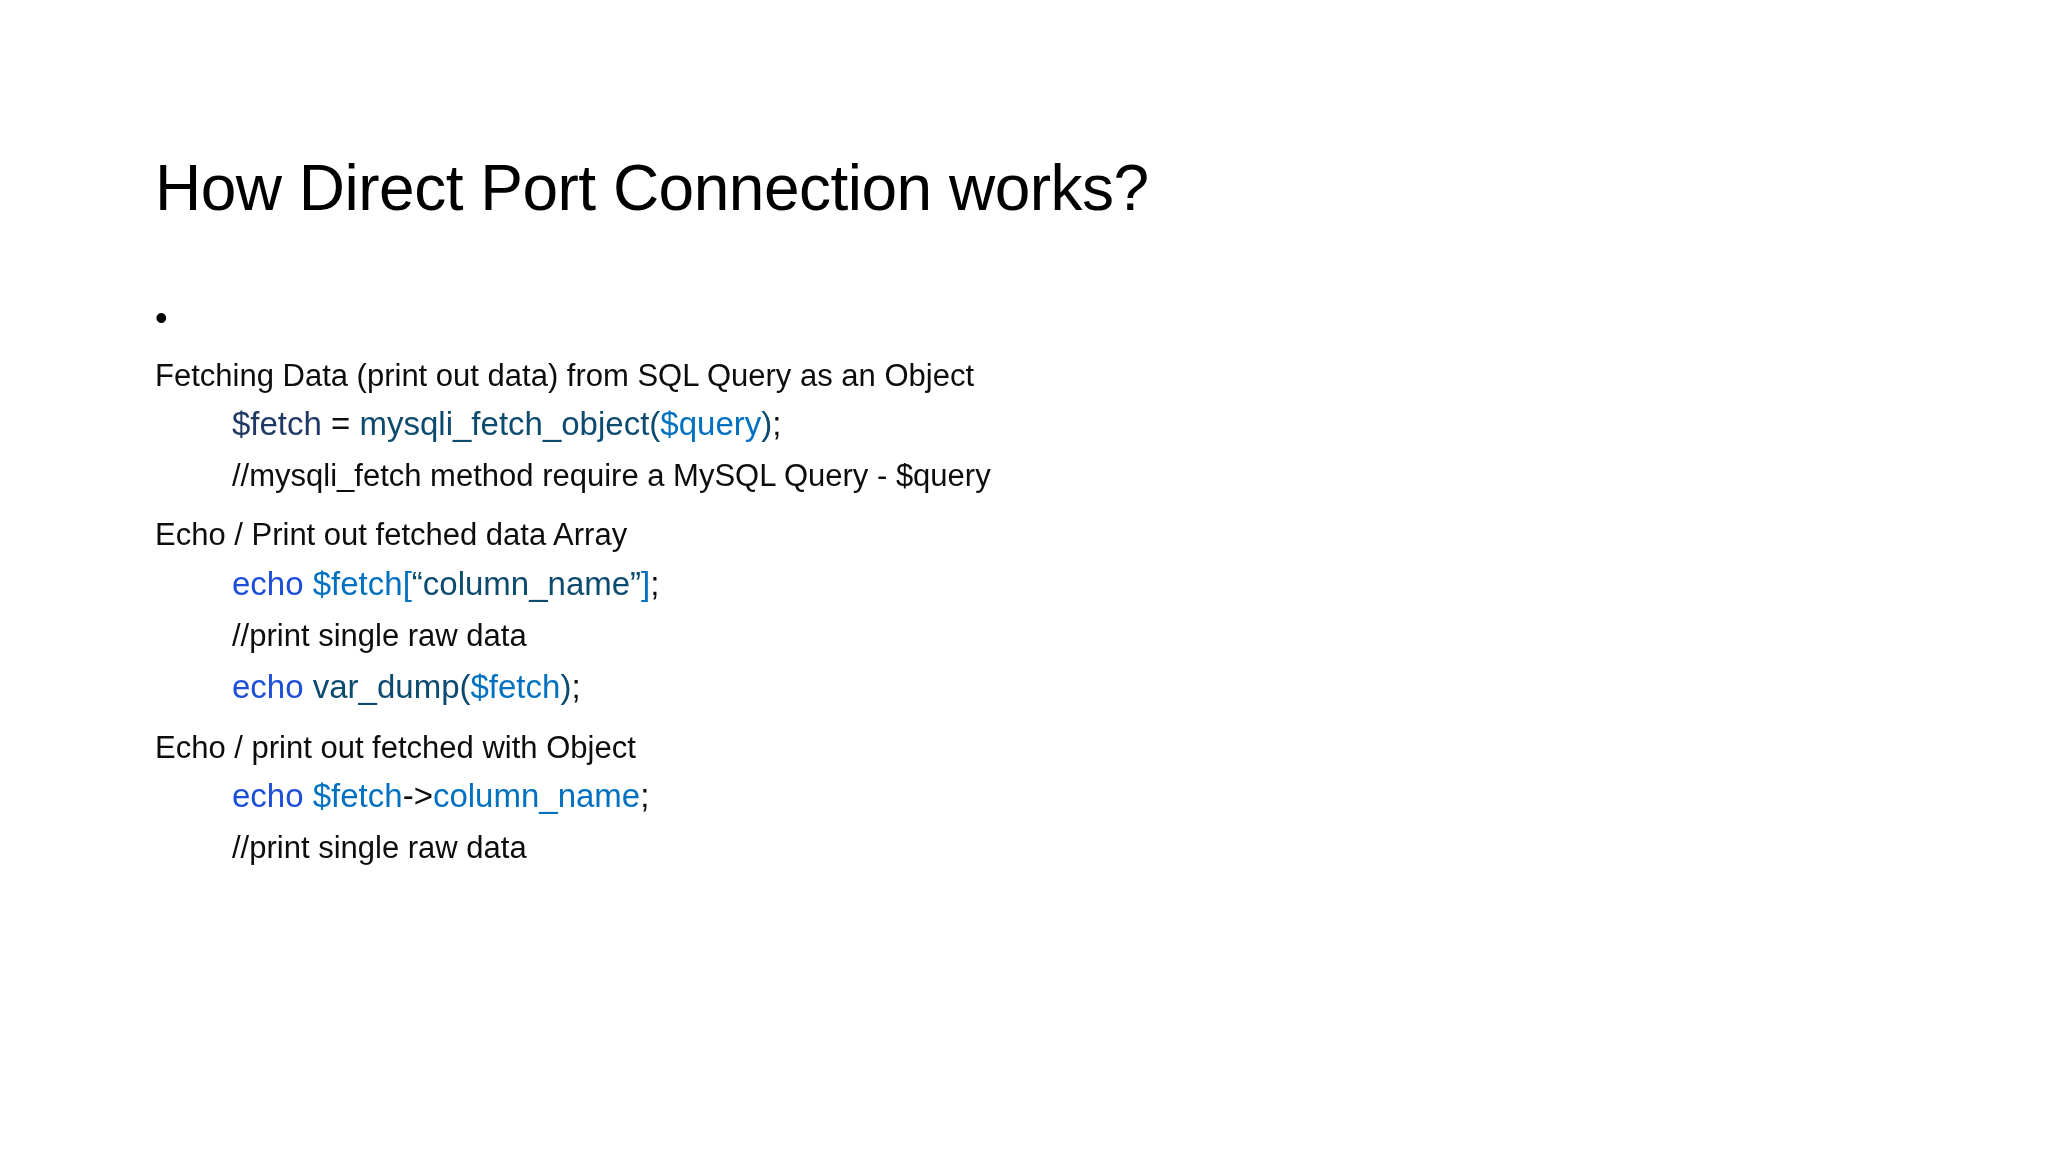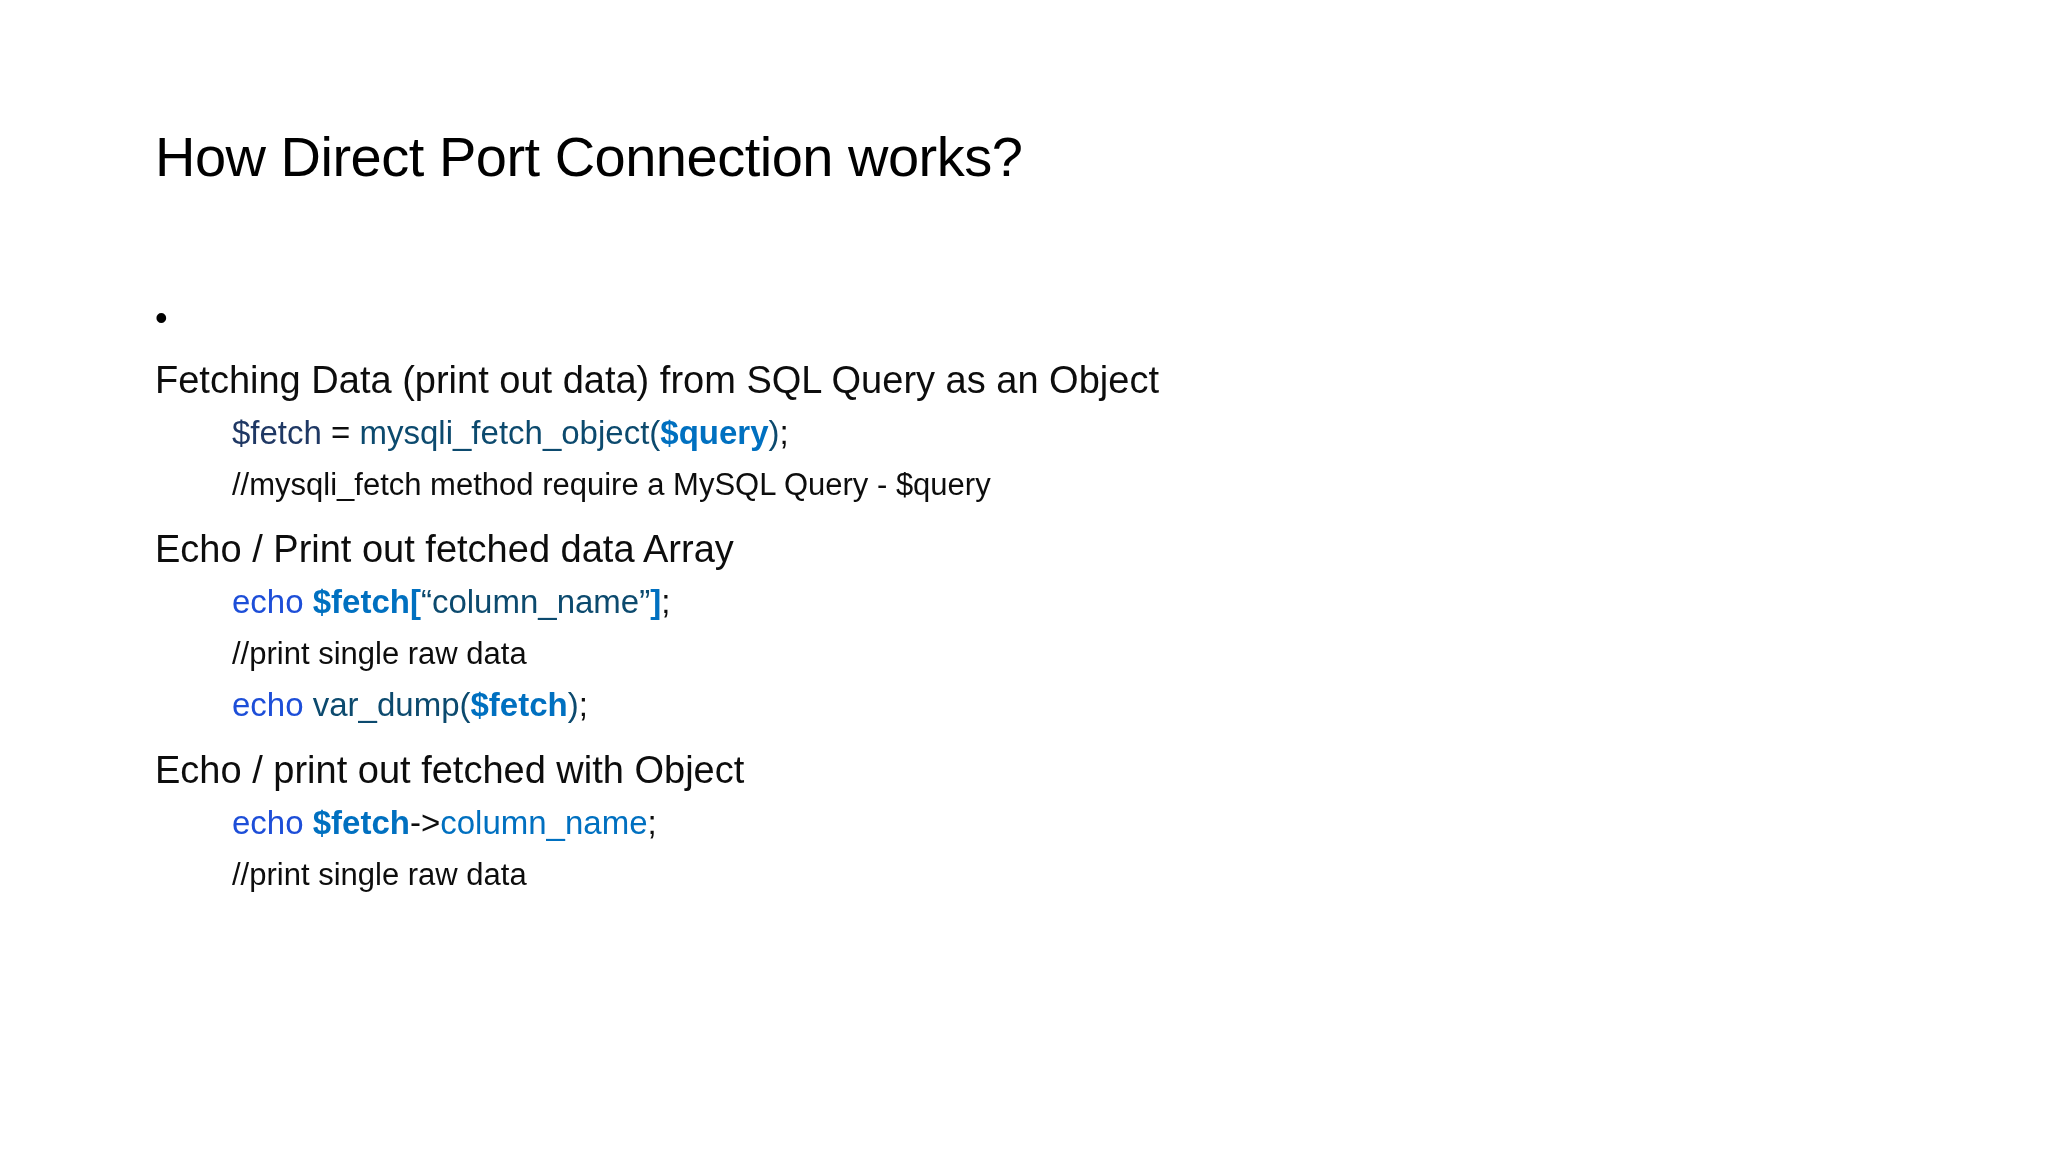"How Direct Port Connection works?" .slide-title { font-size: 56px -> 64px; top: 87px -> 109px }
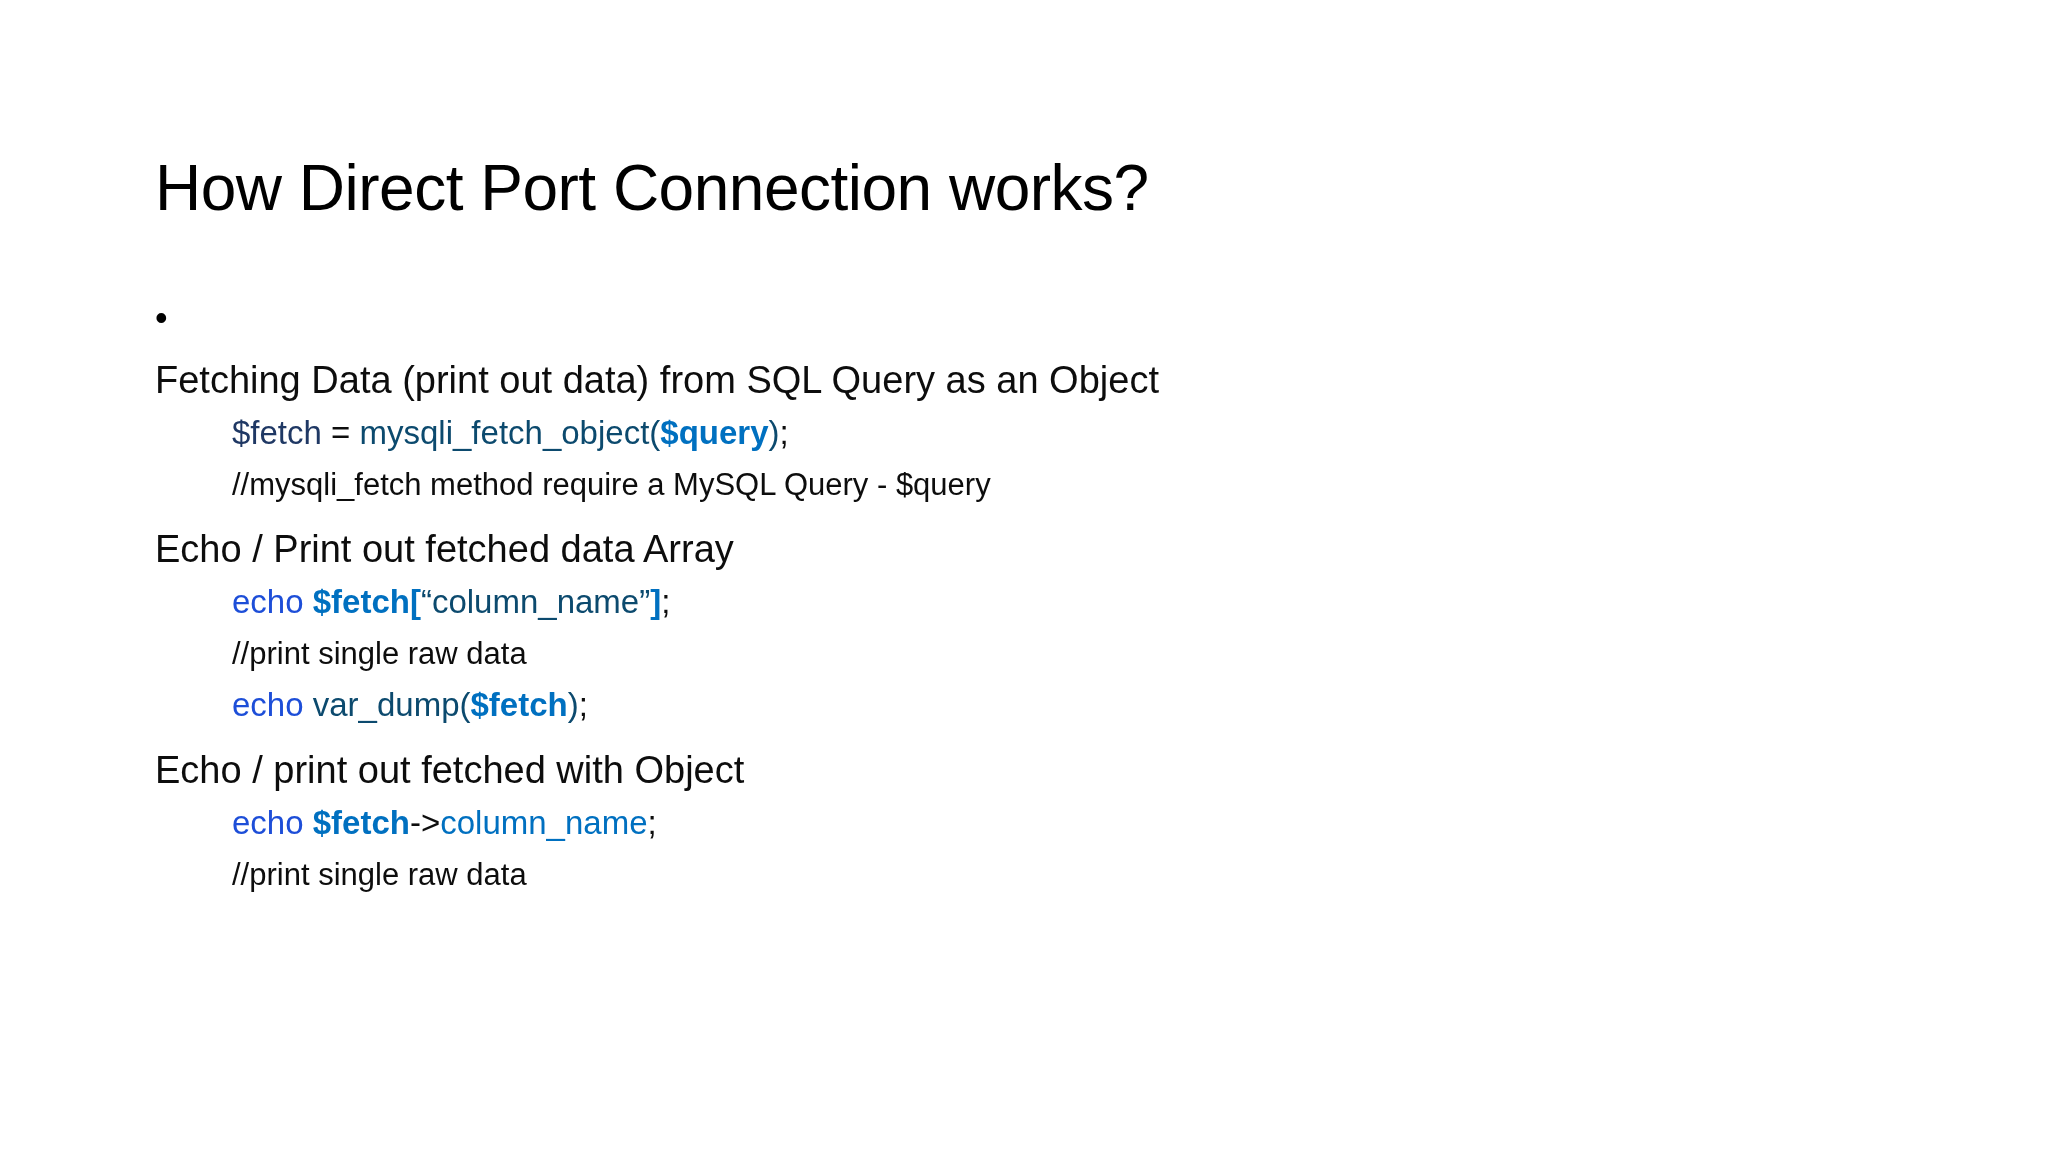"Fetching Data (print out data)" .section-line { font-size: 38px -> 31px }
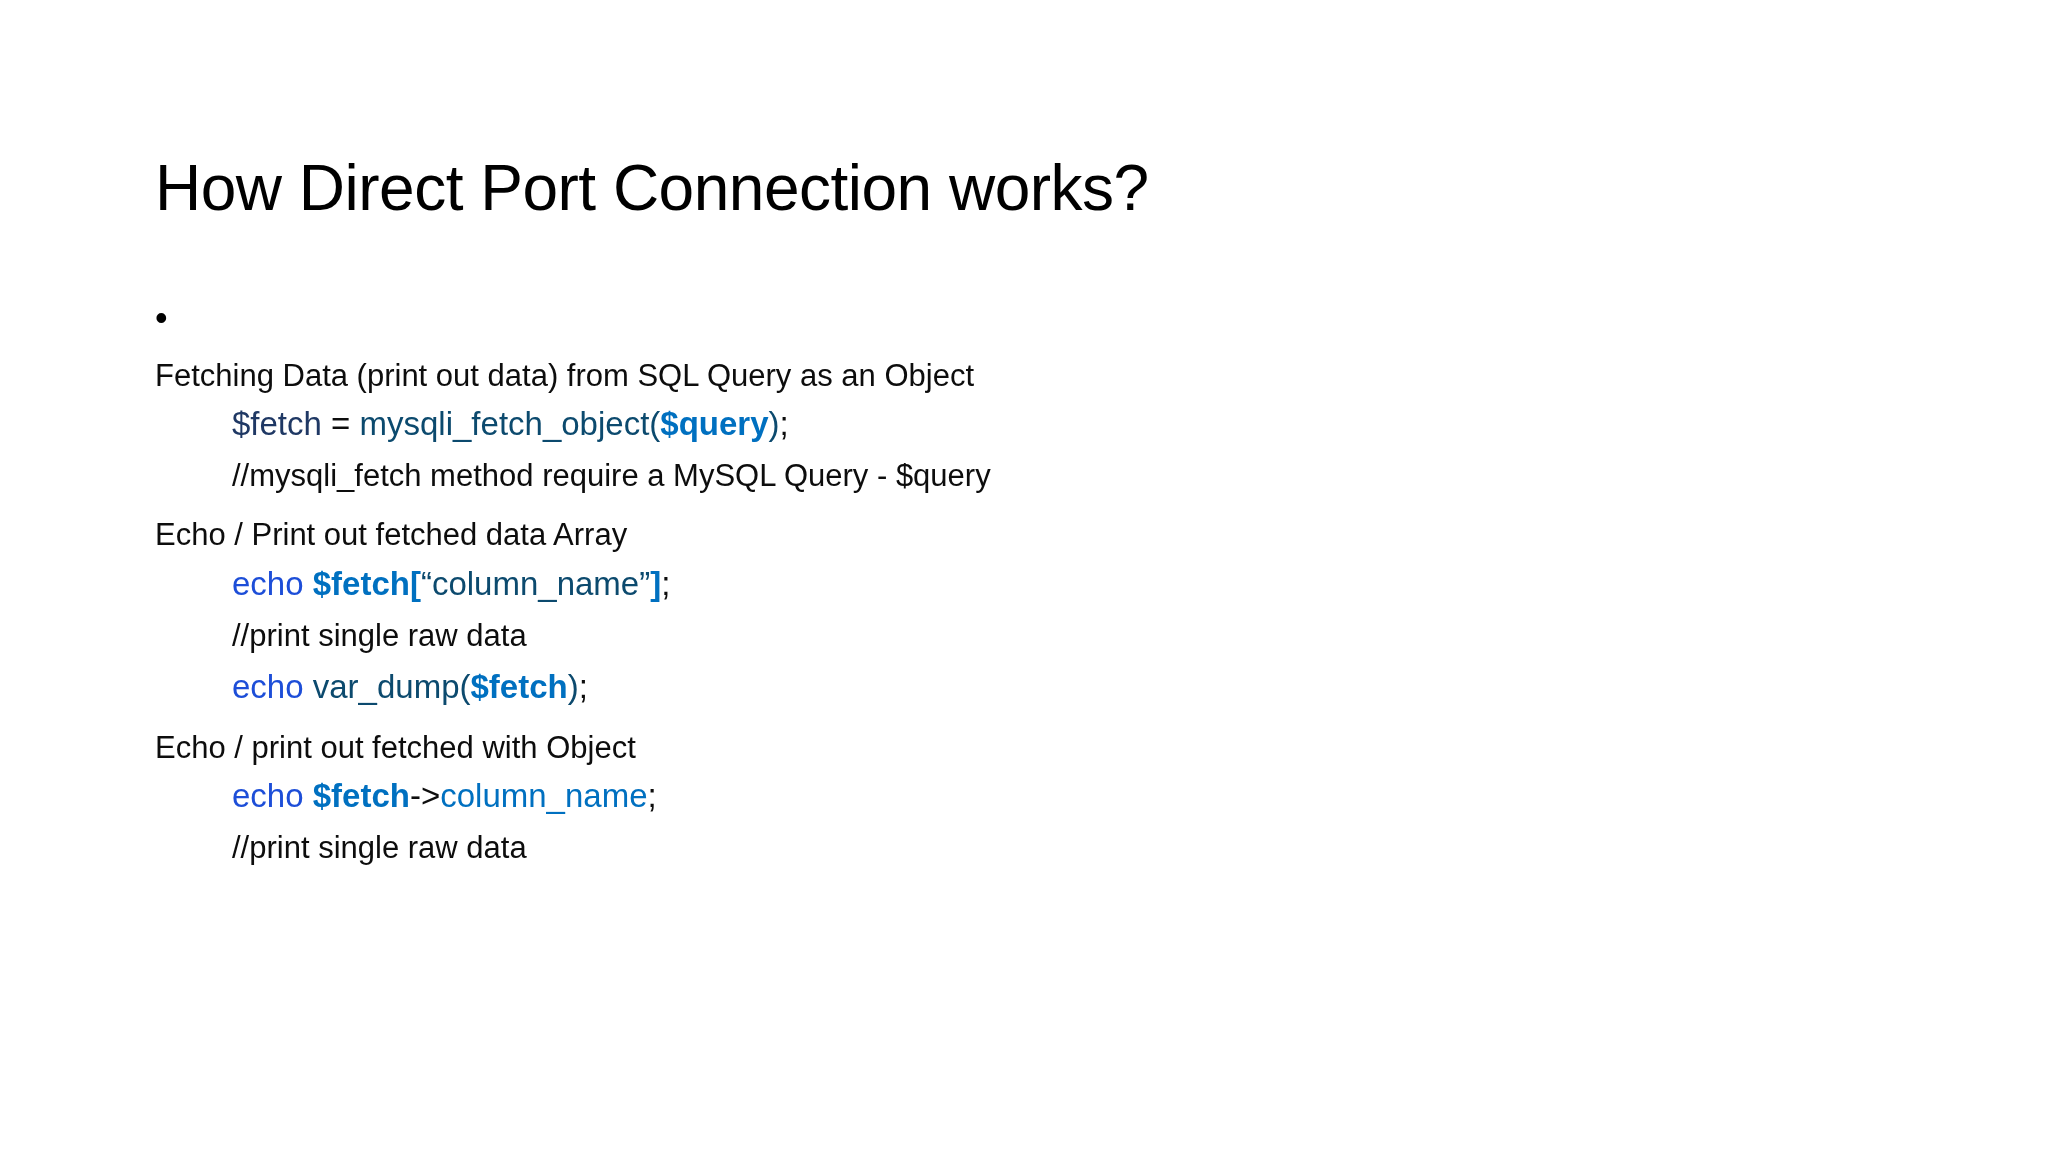"$query" .tok-var-blue { font-weight: bold -> normal }
